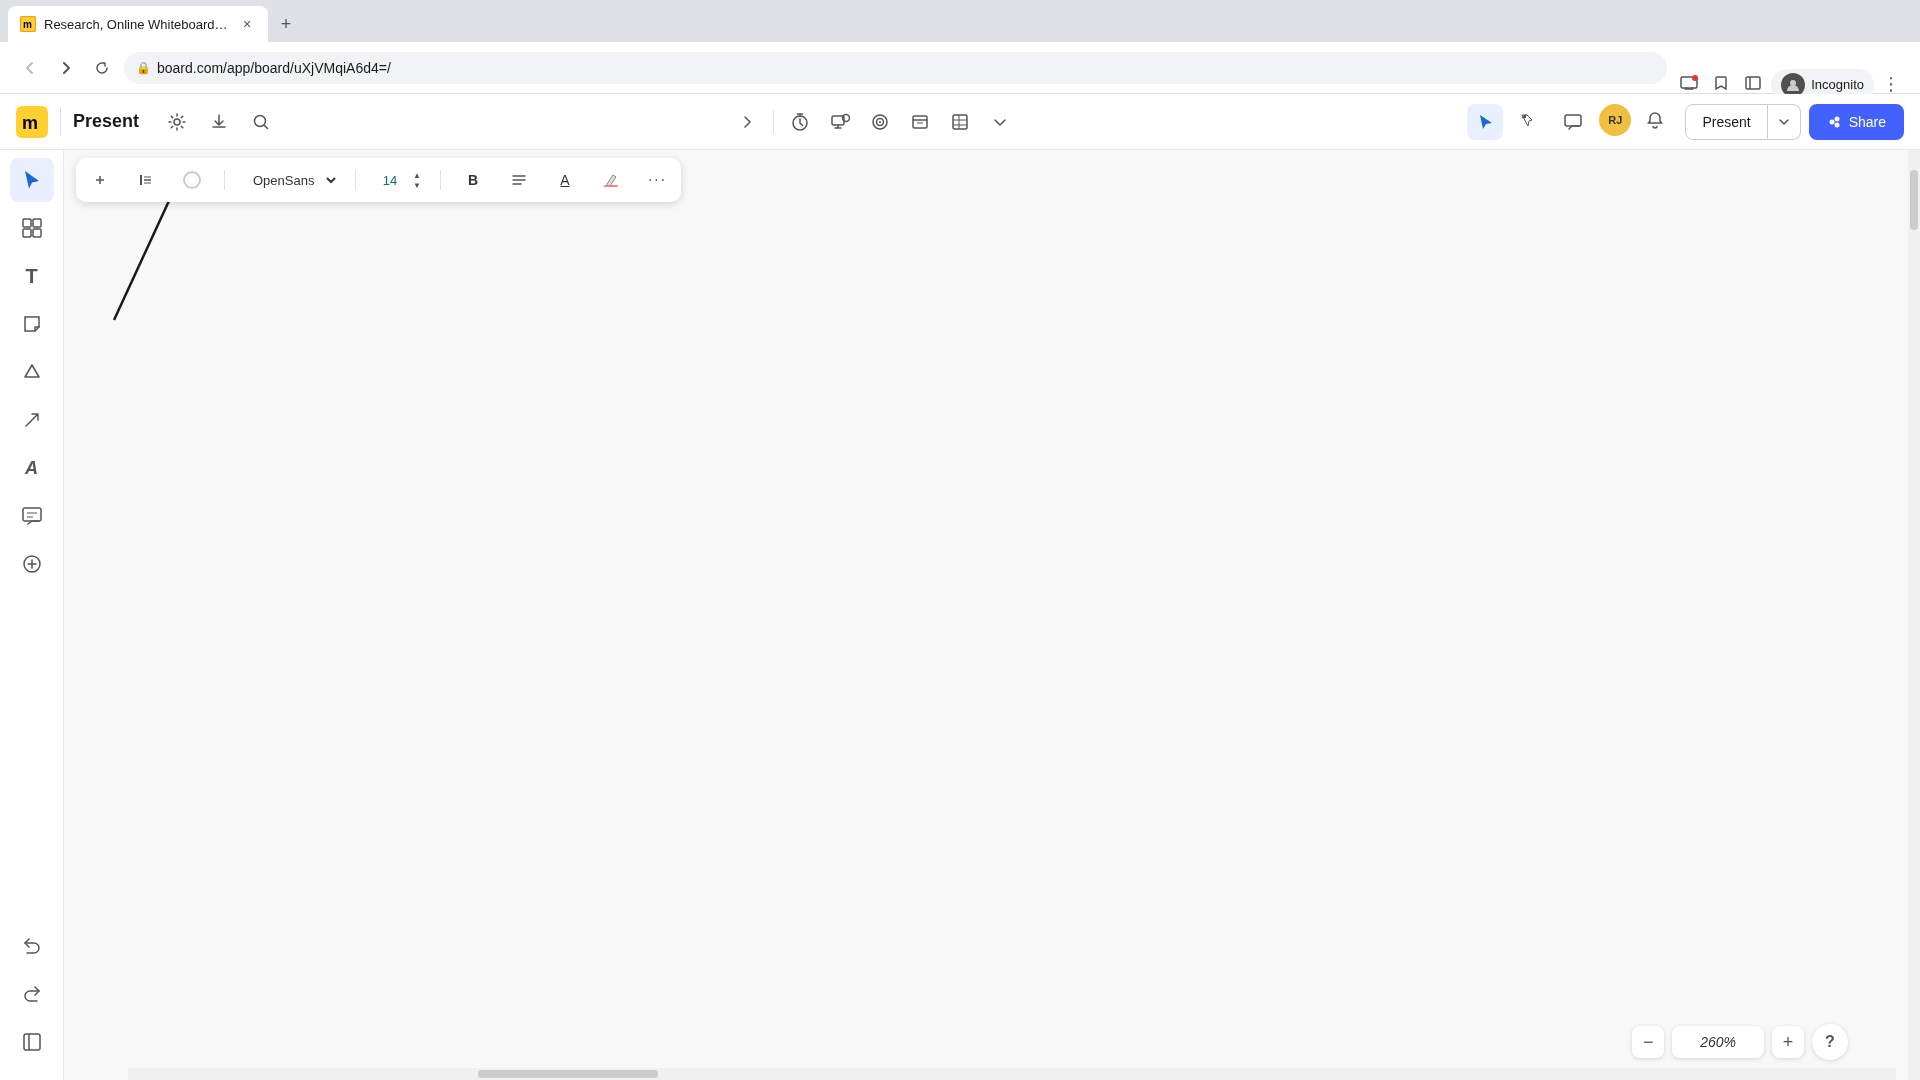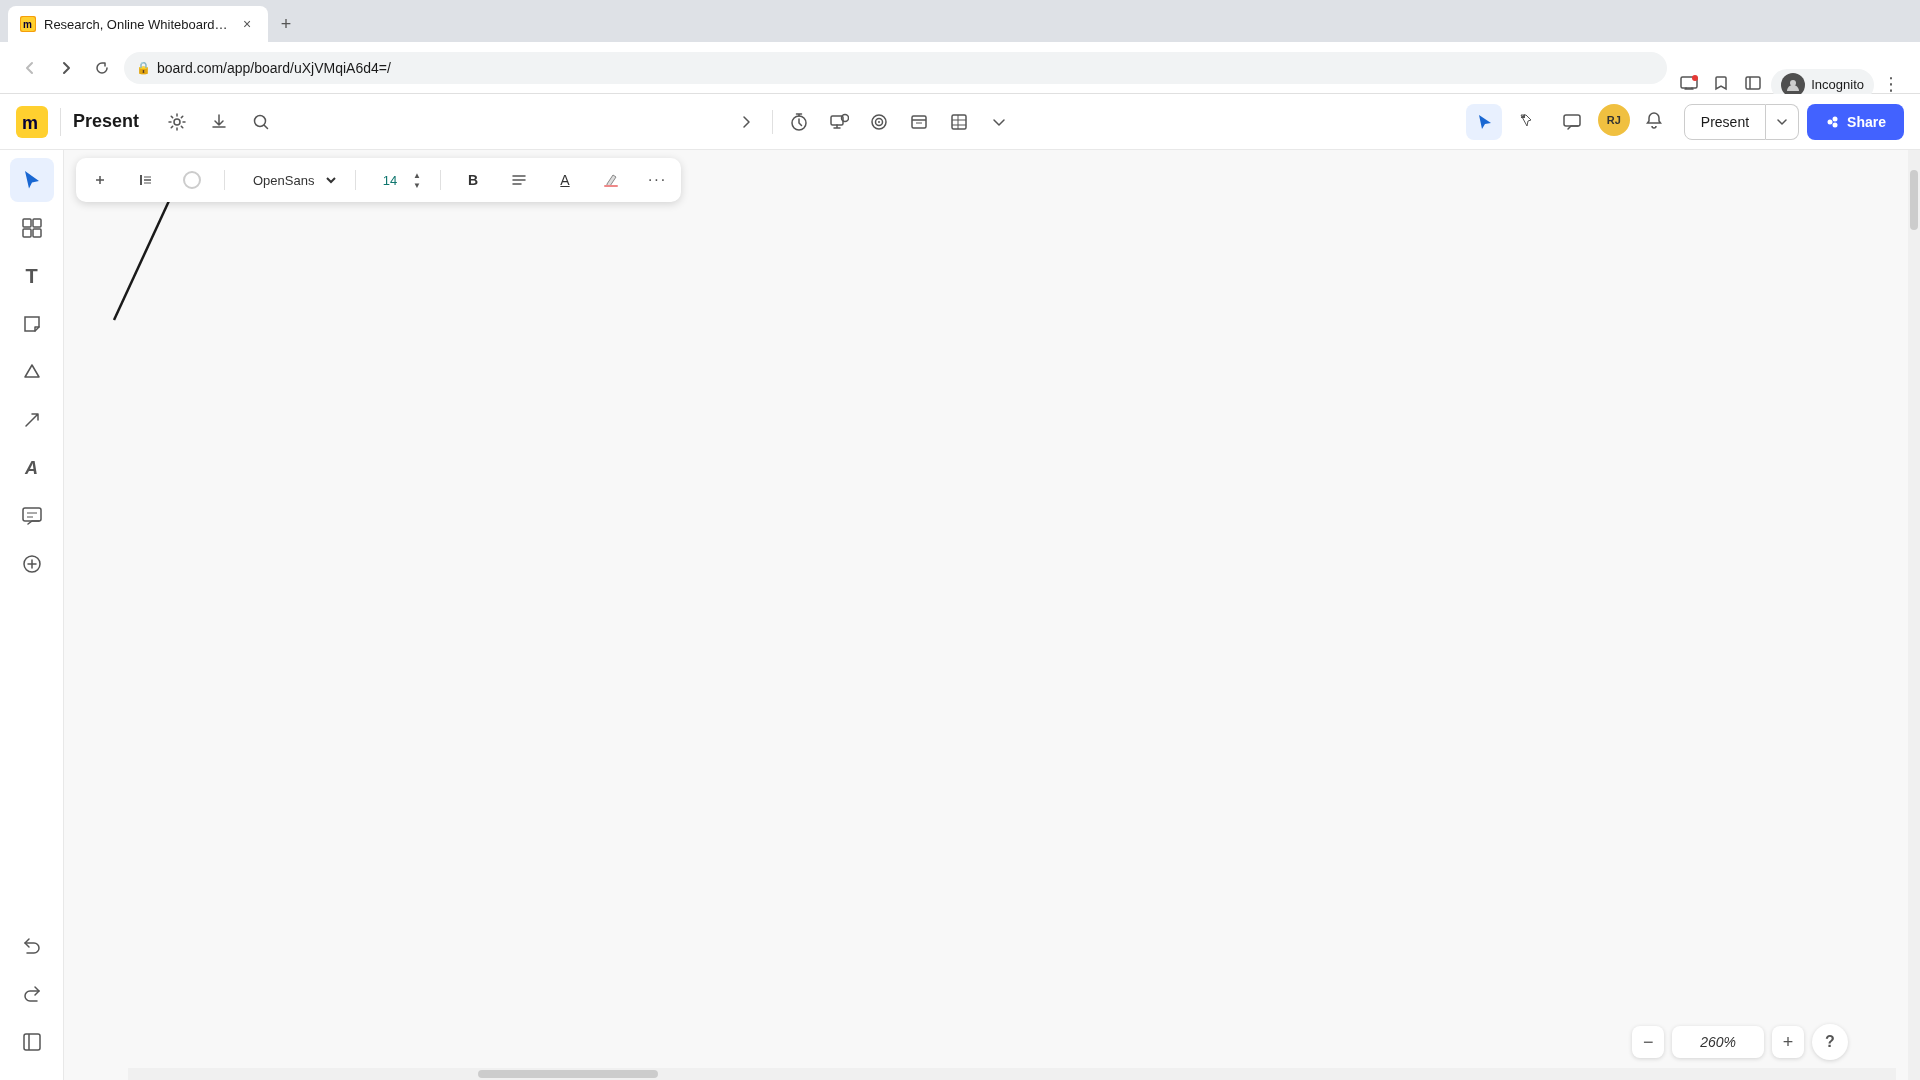"Share" .share-btn { font-weight: 700 -> 400 }
